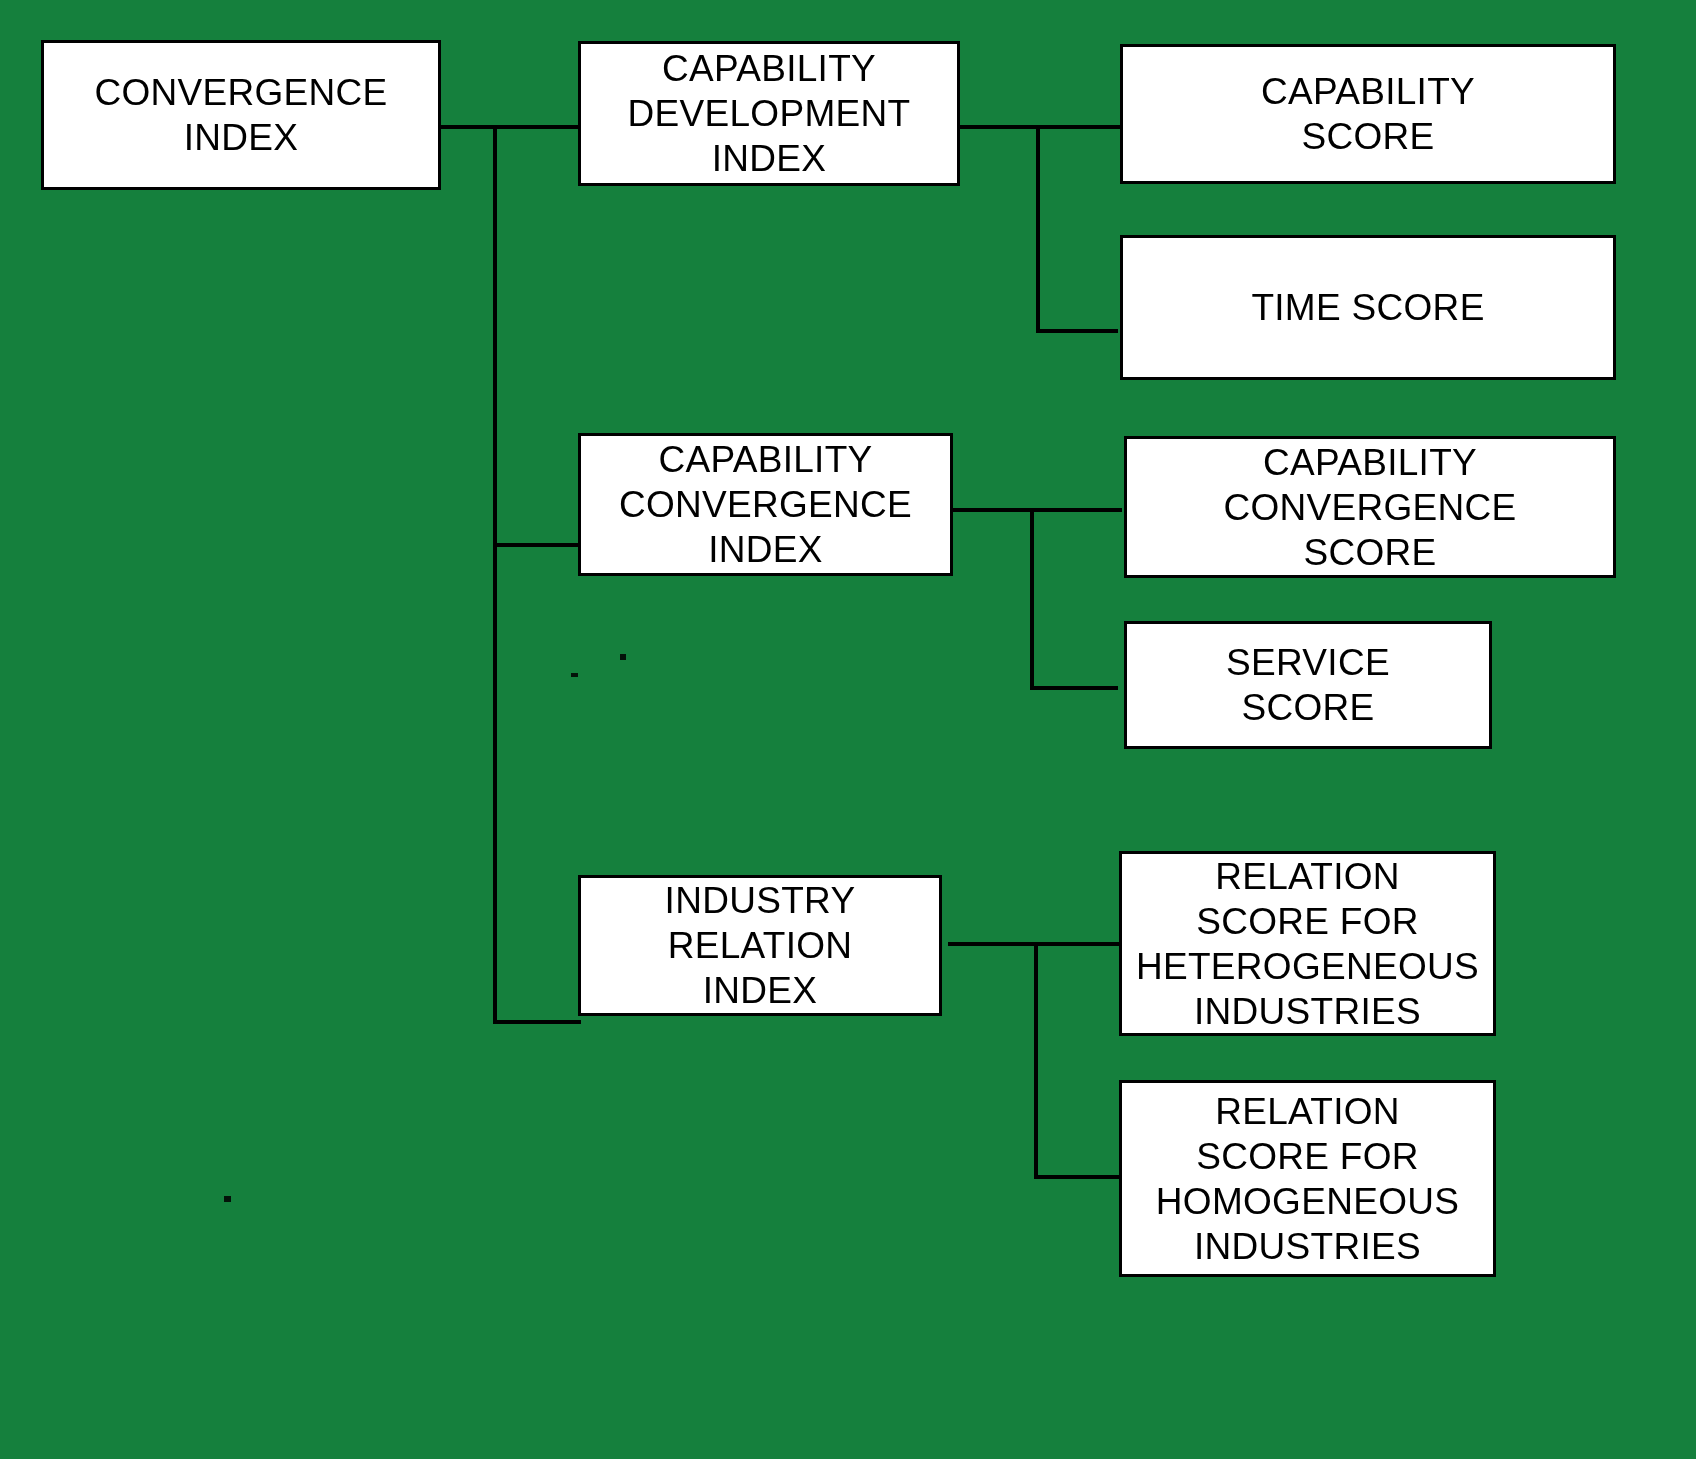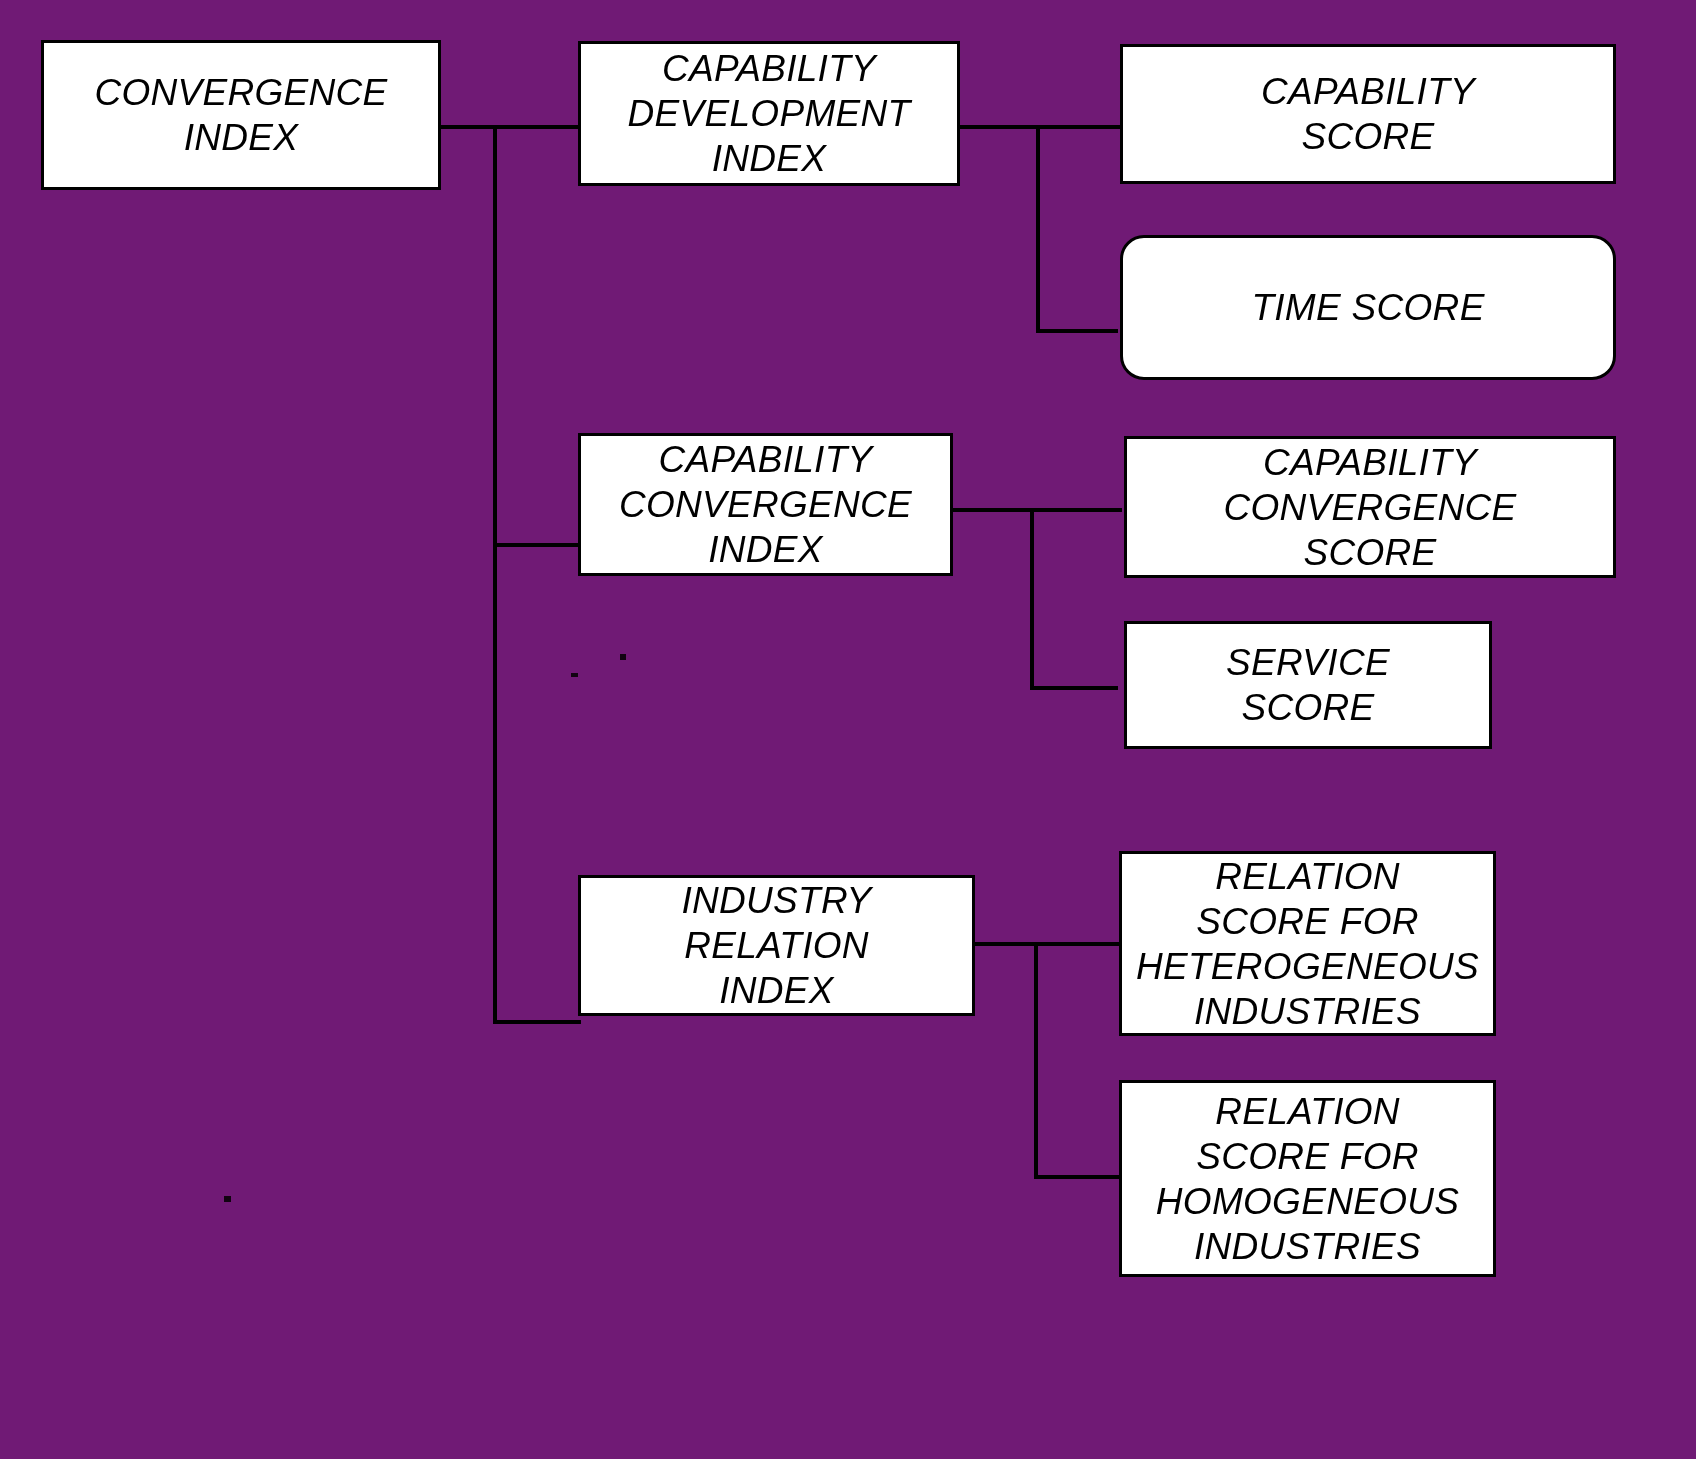"CONVERGENCE" #canvas { background: #701a75 -> #15803d; font-style: italic -> none }
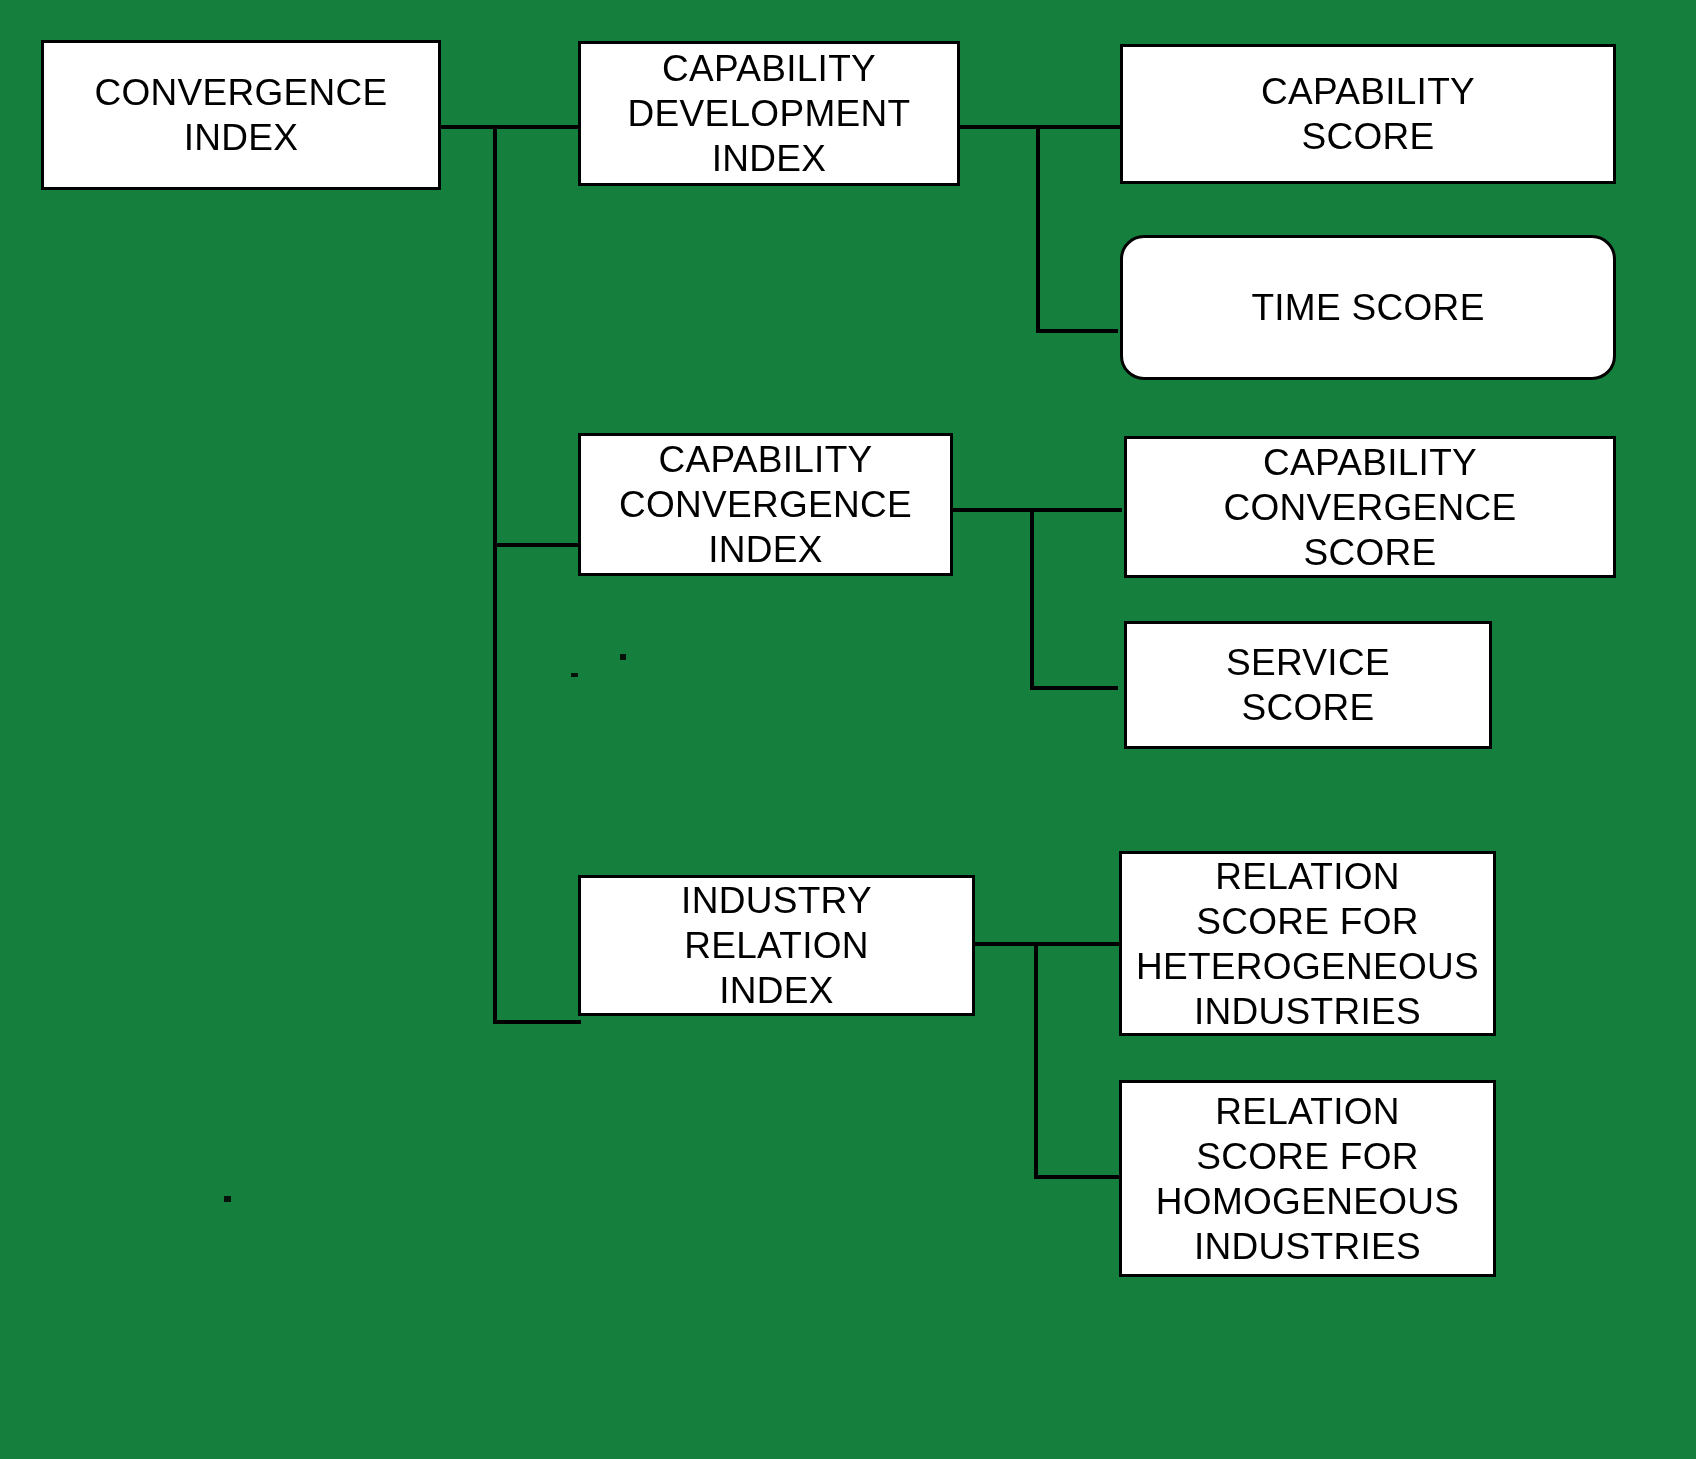"TIME SCORE" div.node { border-radius: 24px -> none }
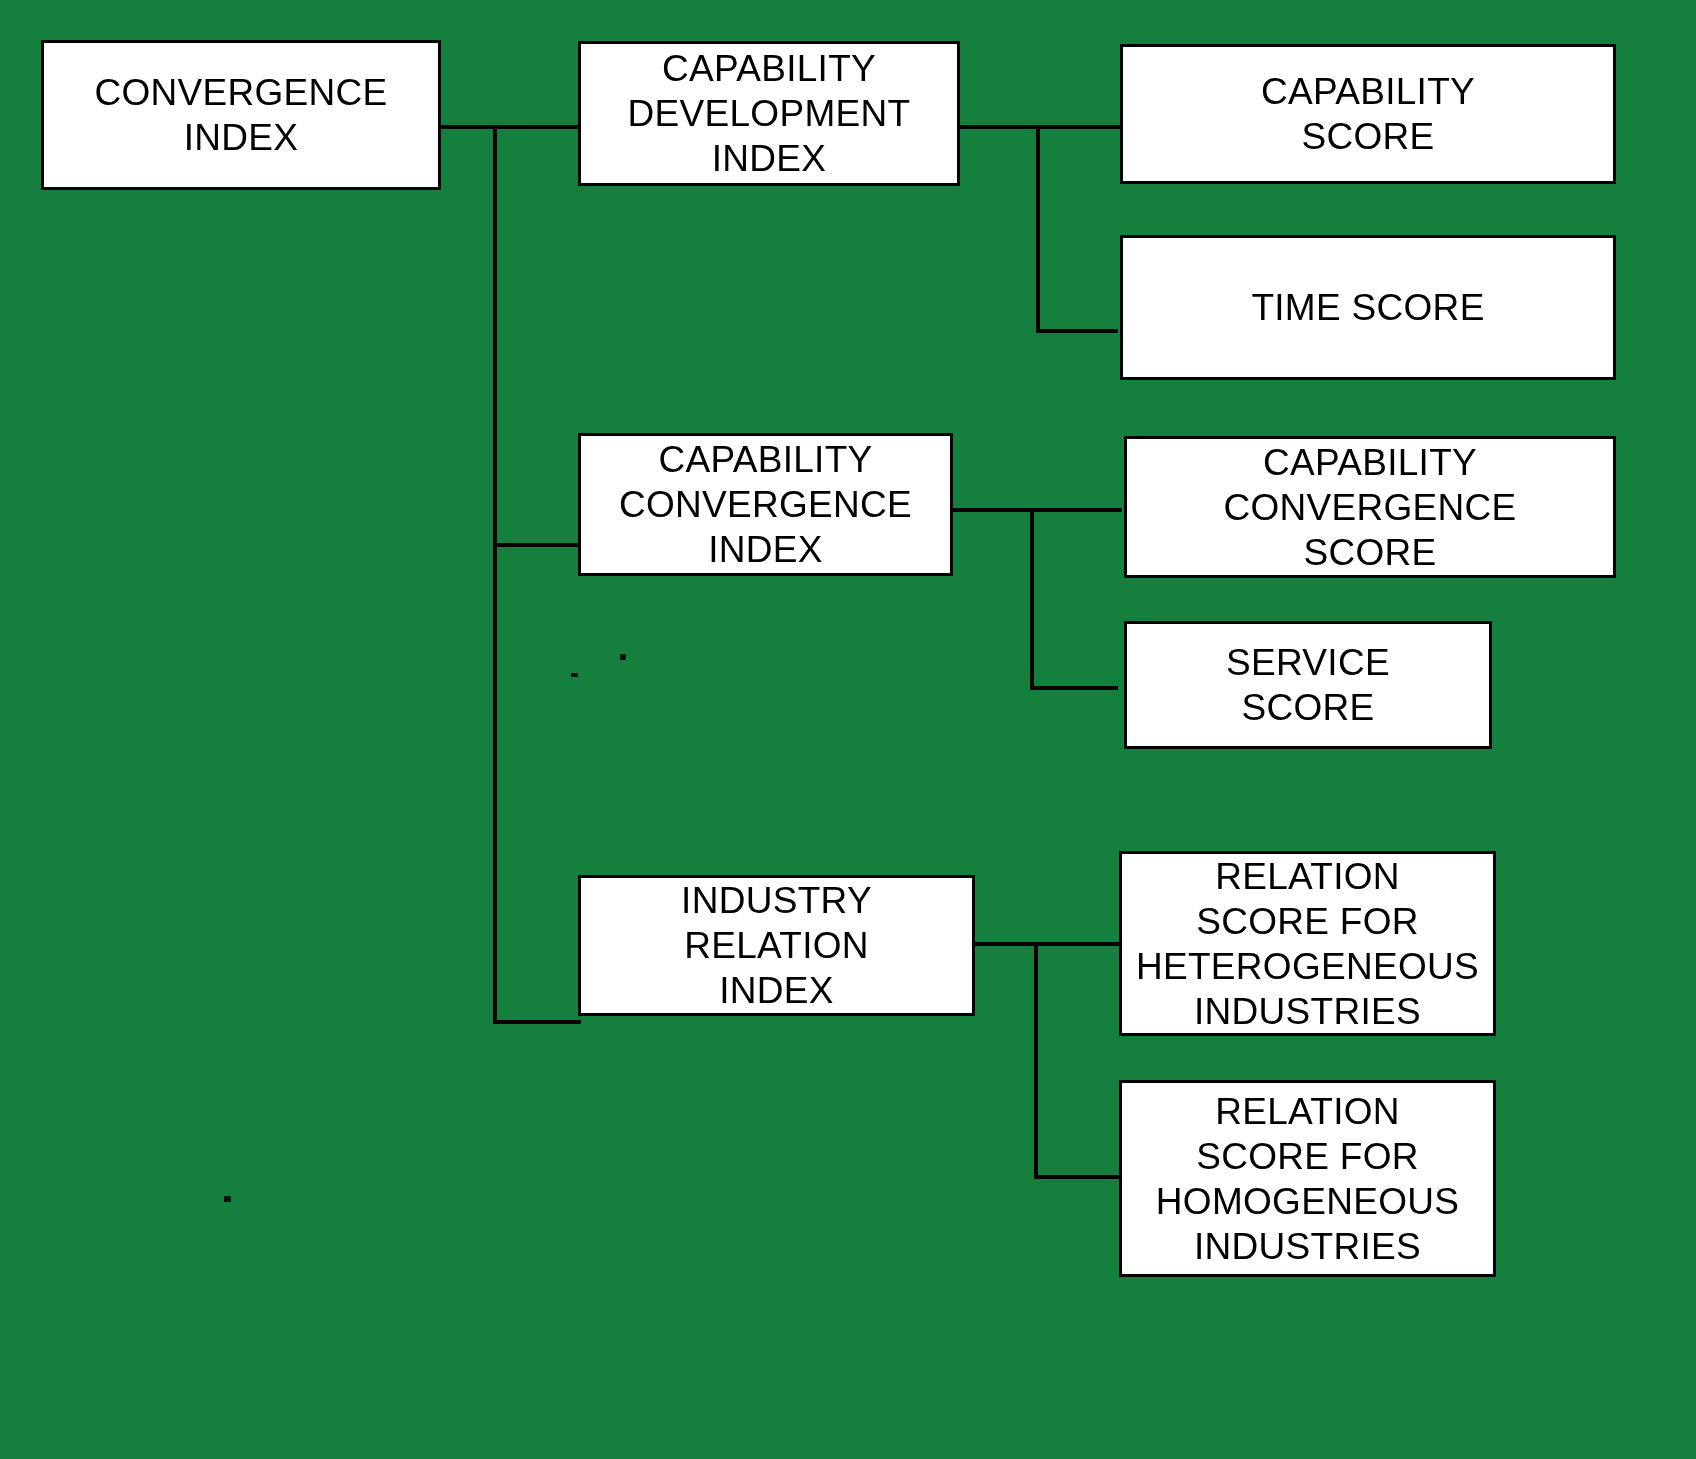"INDUSTRY" div.node { width: 397px -> 364px }
